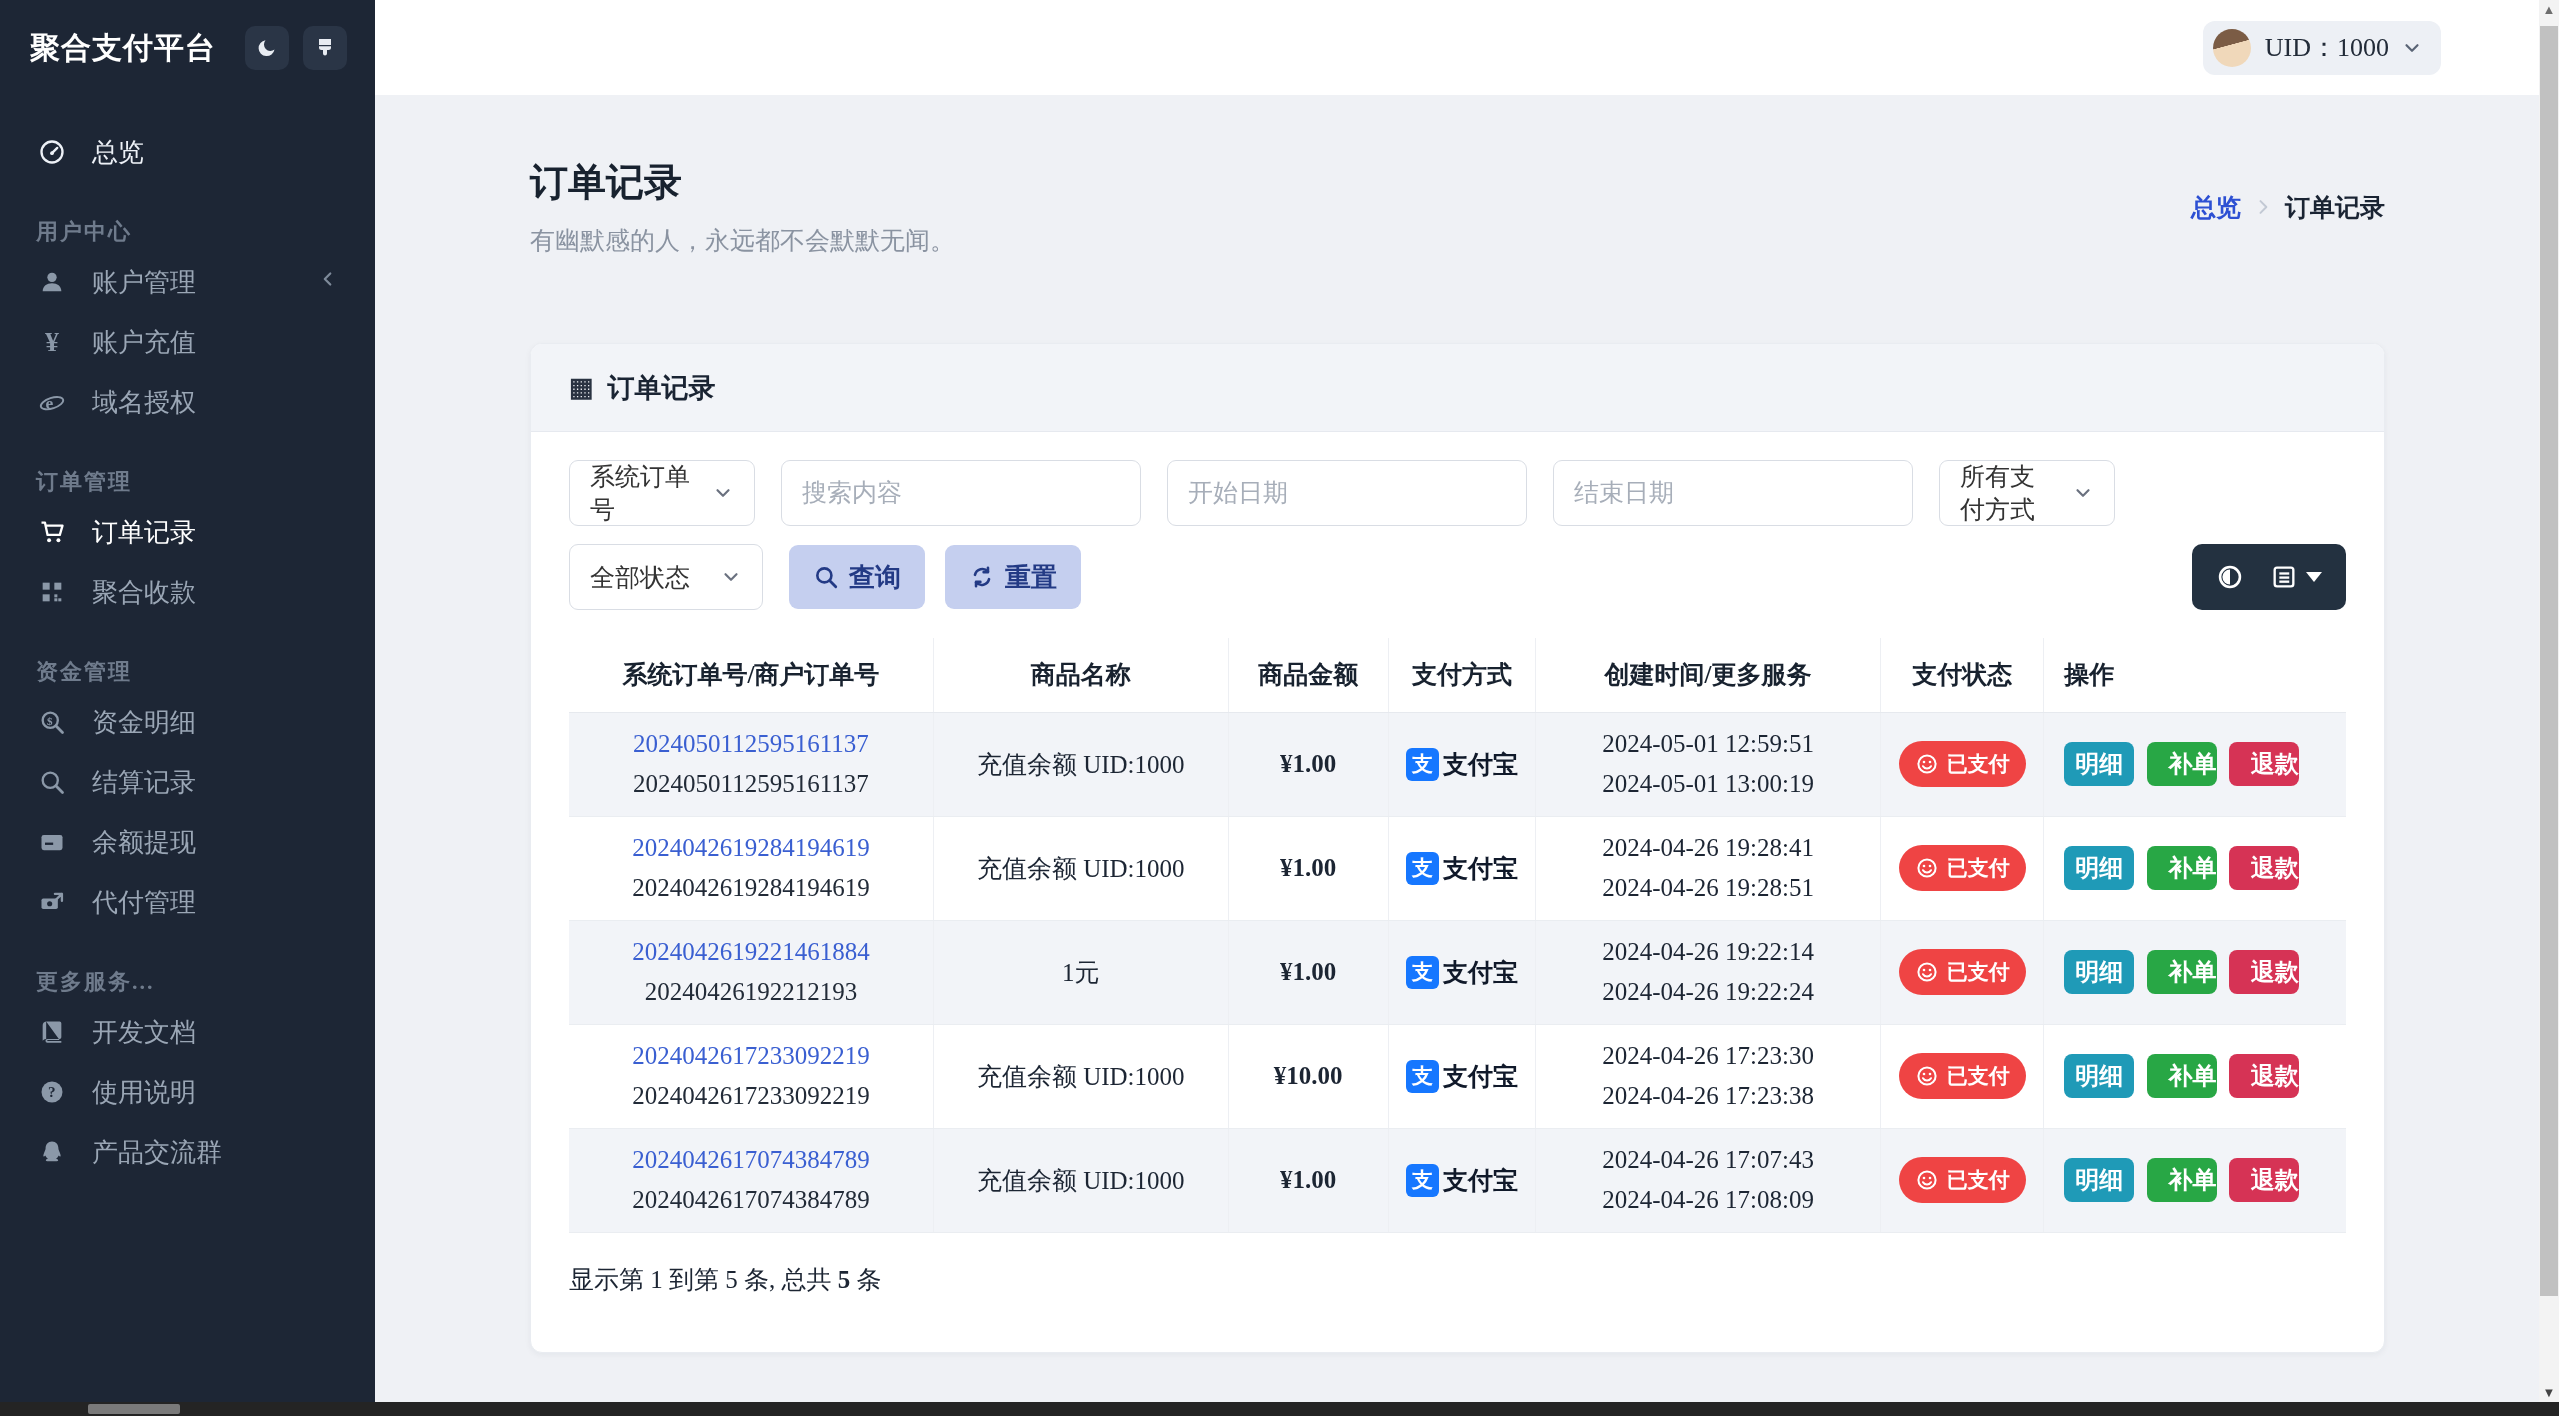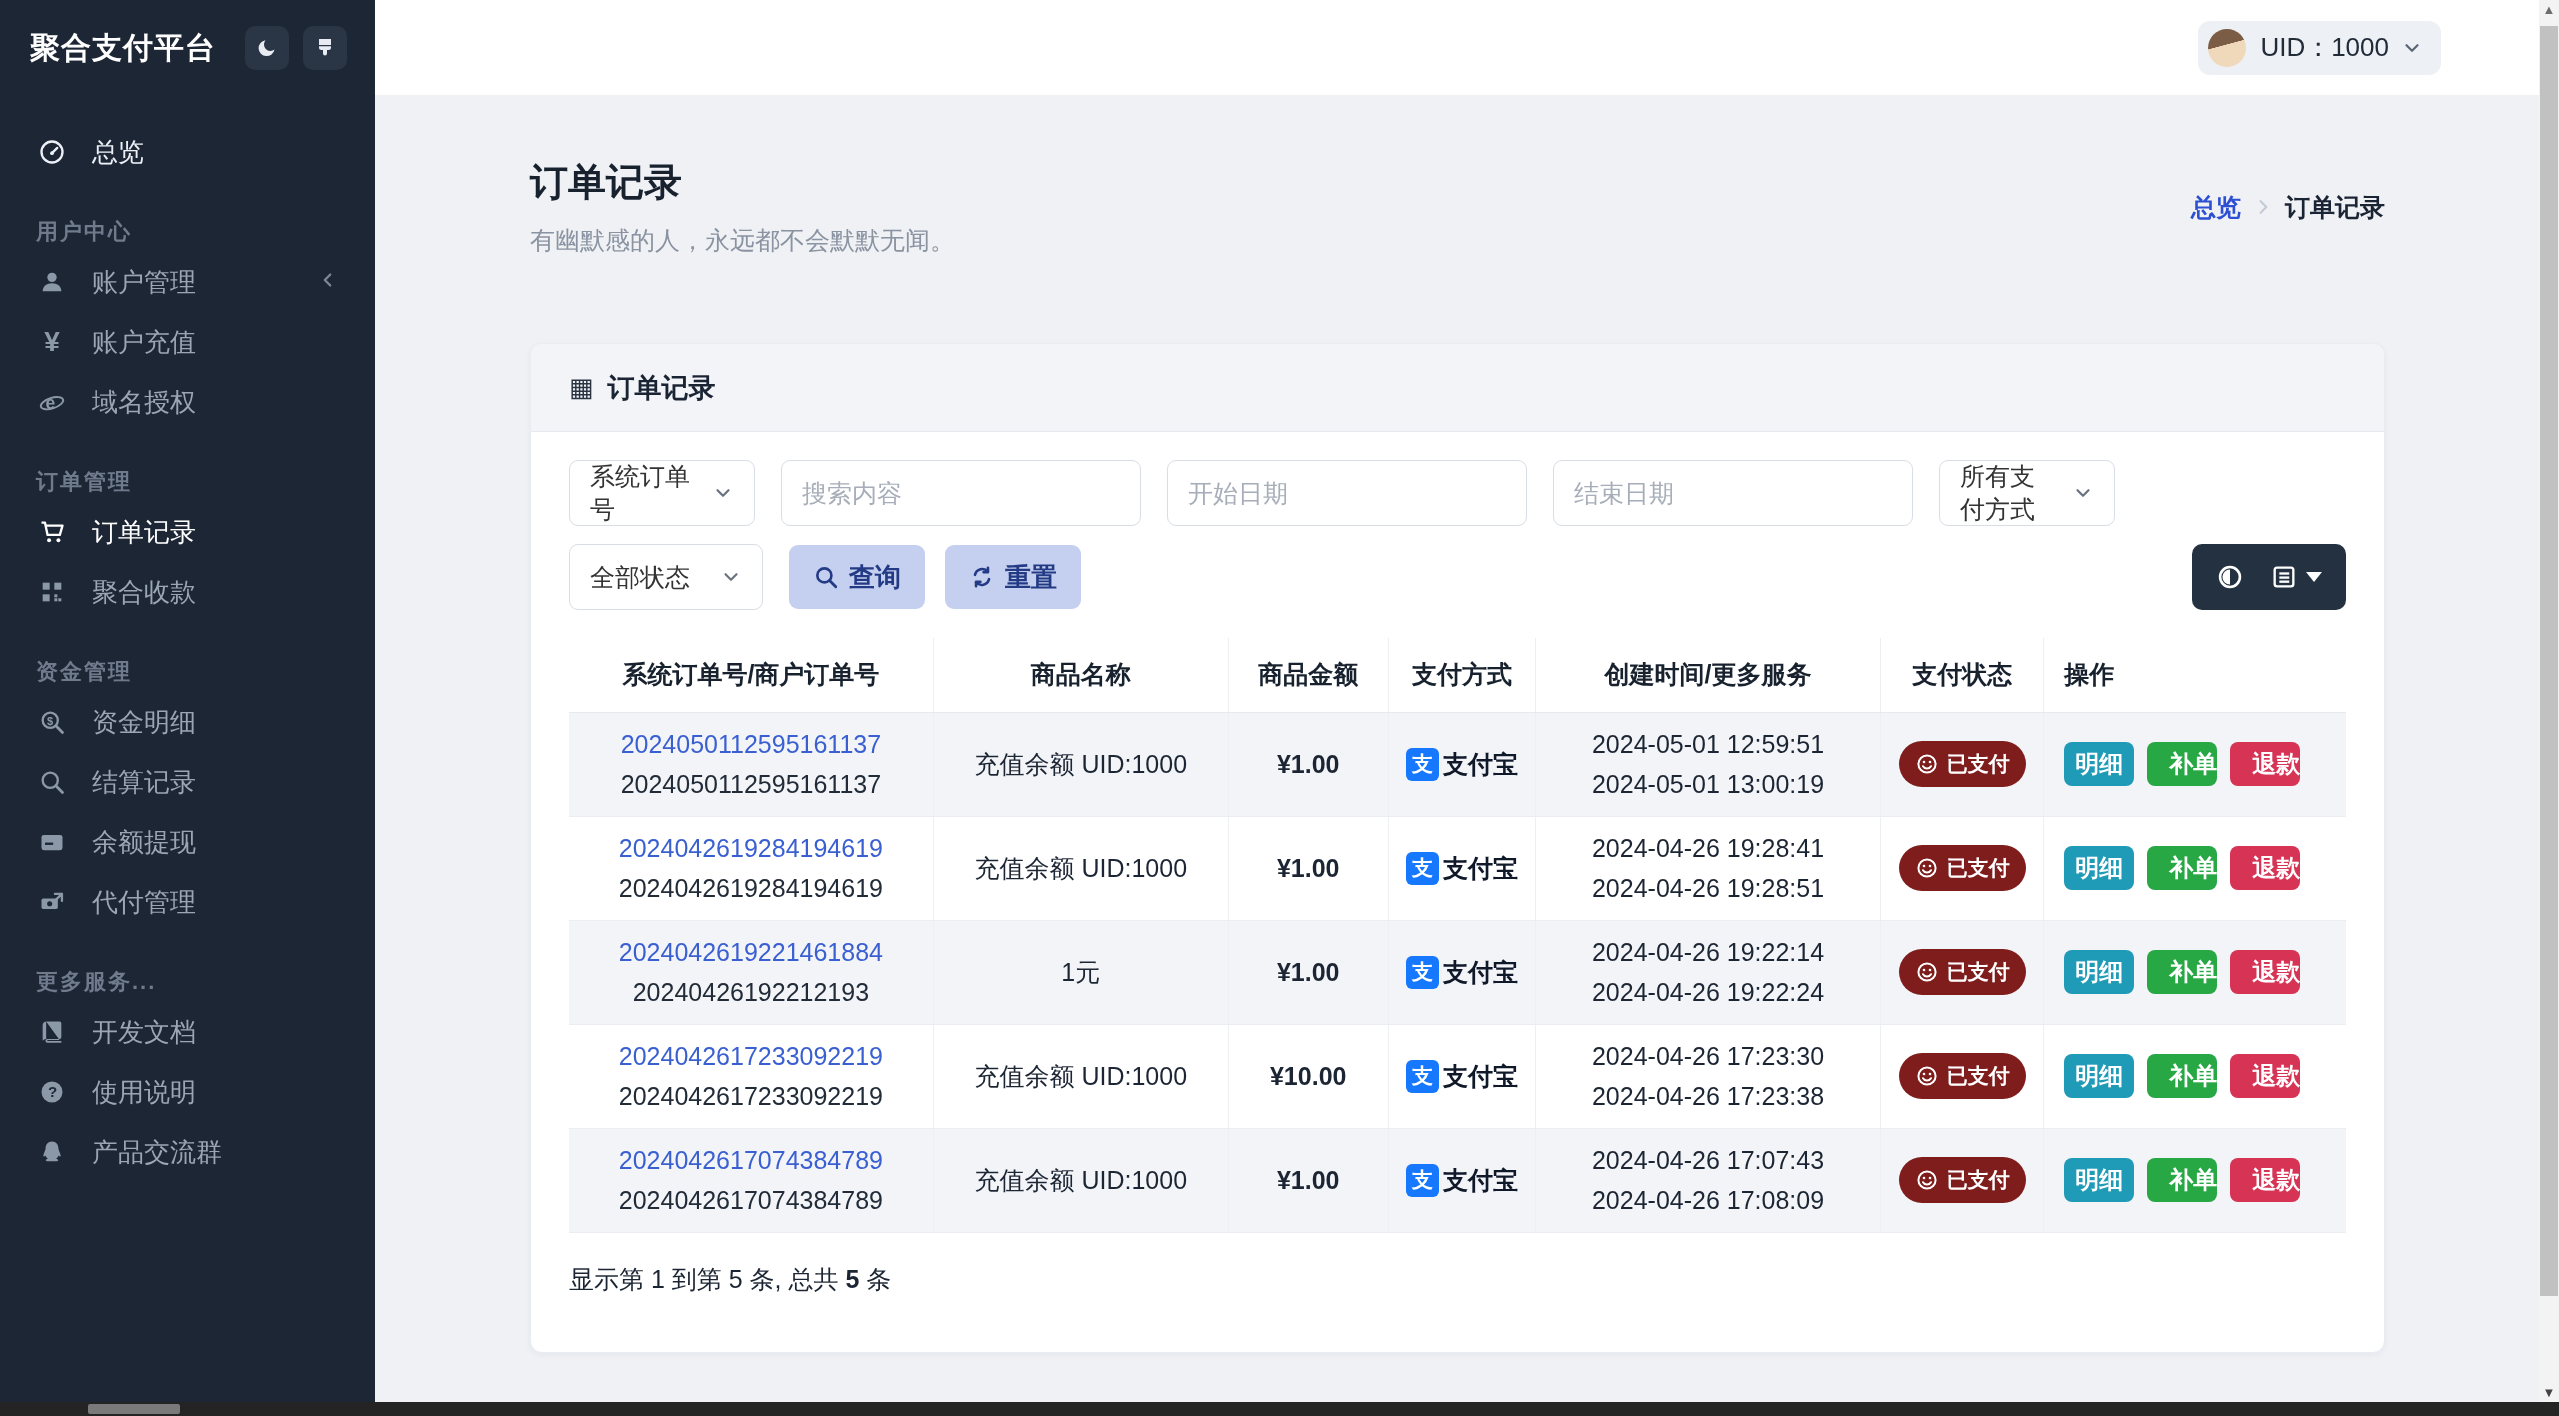"聚合支付平台" .app { font-family: none -> Liberation Serif, serif }
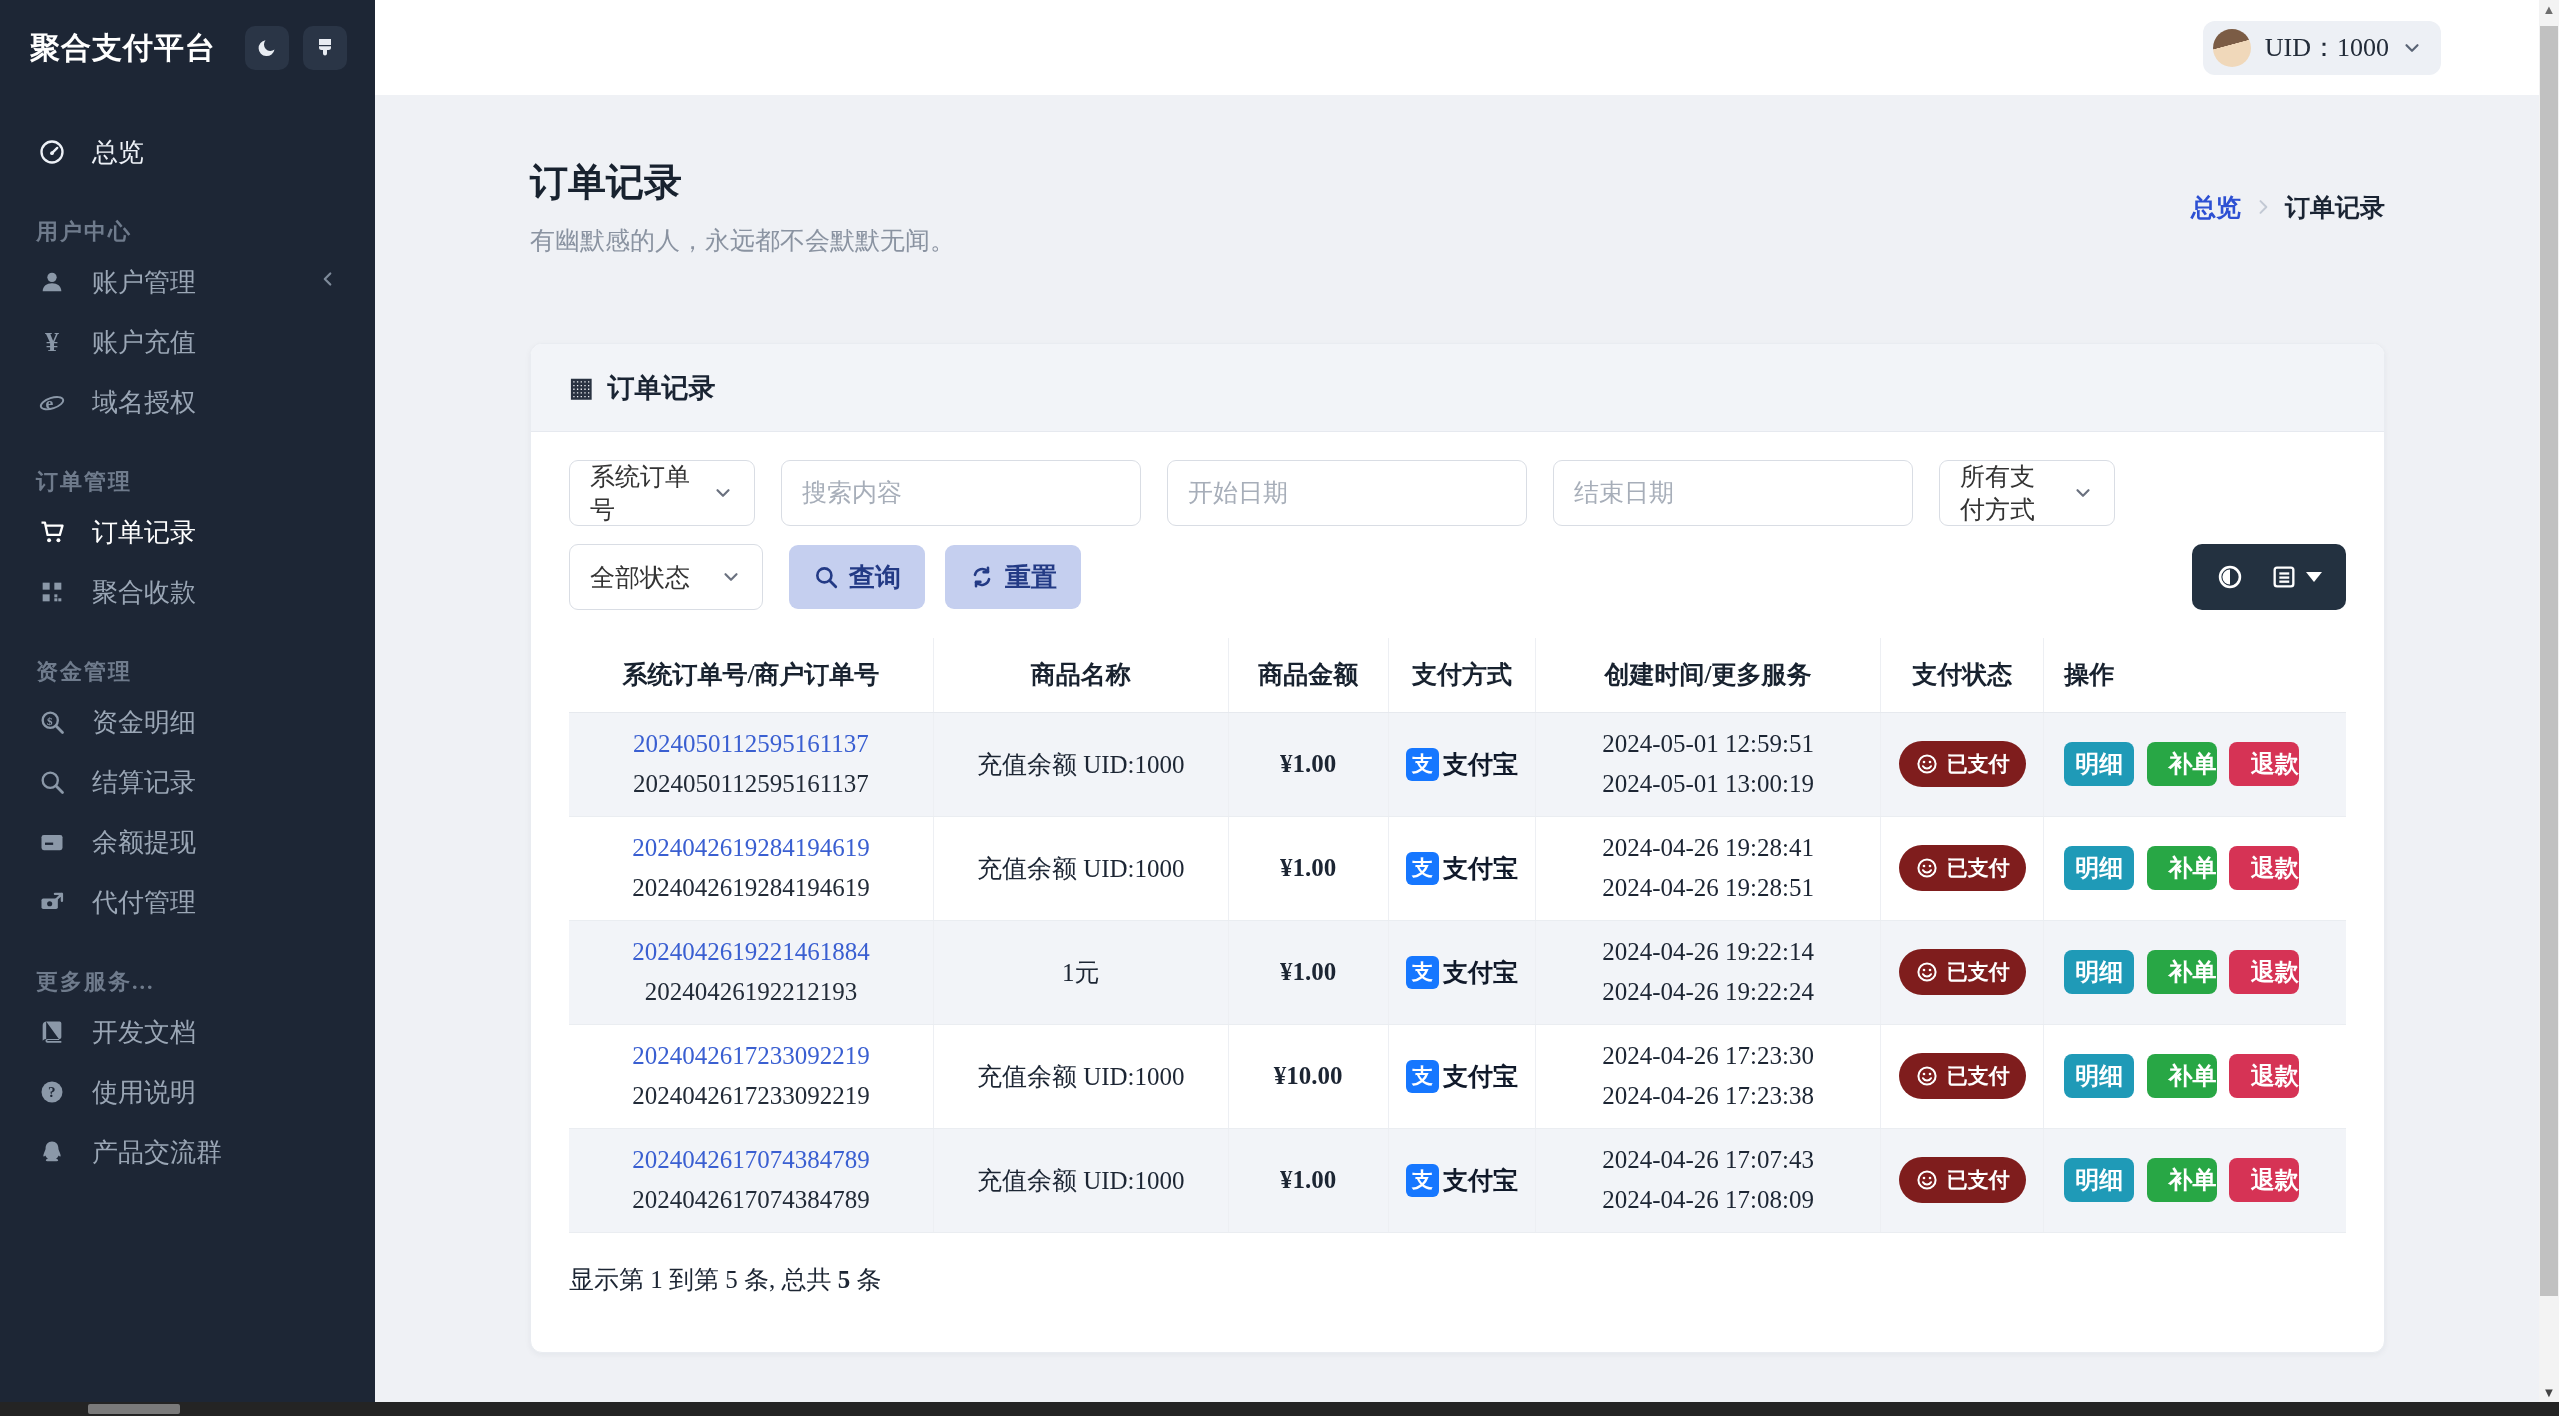"已支付" .badge-paid { background: #7f1d1d -> #ef4444 }
